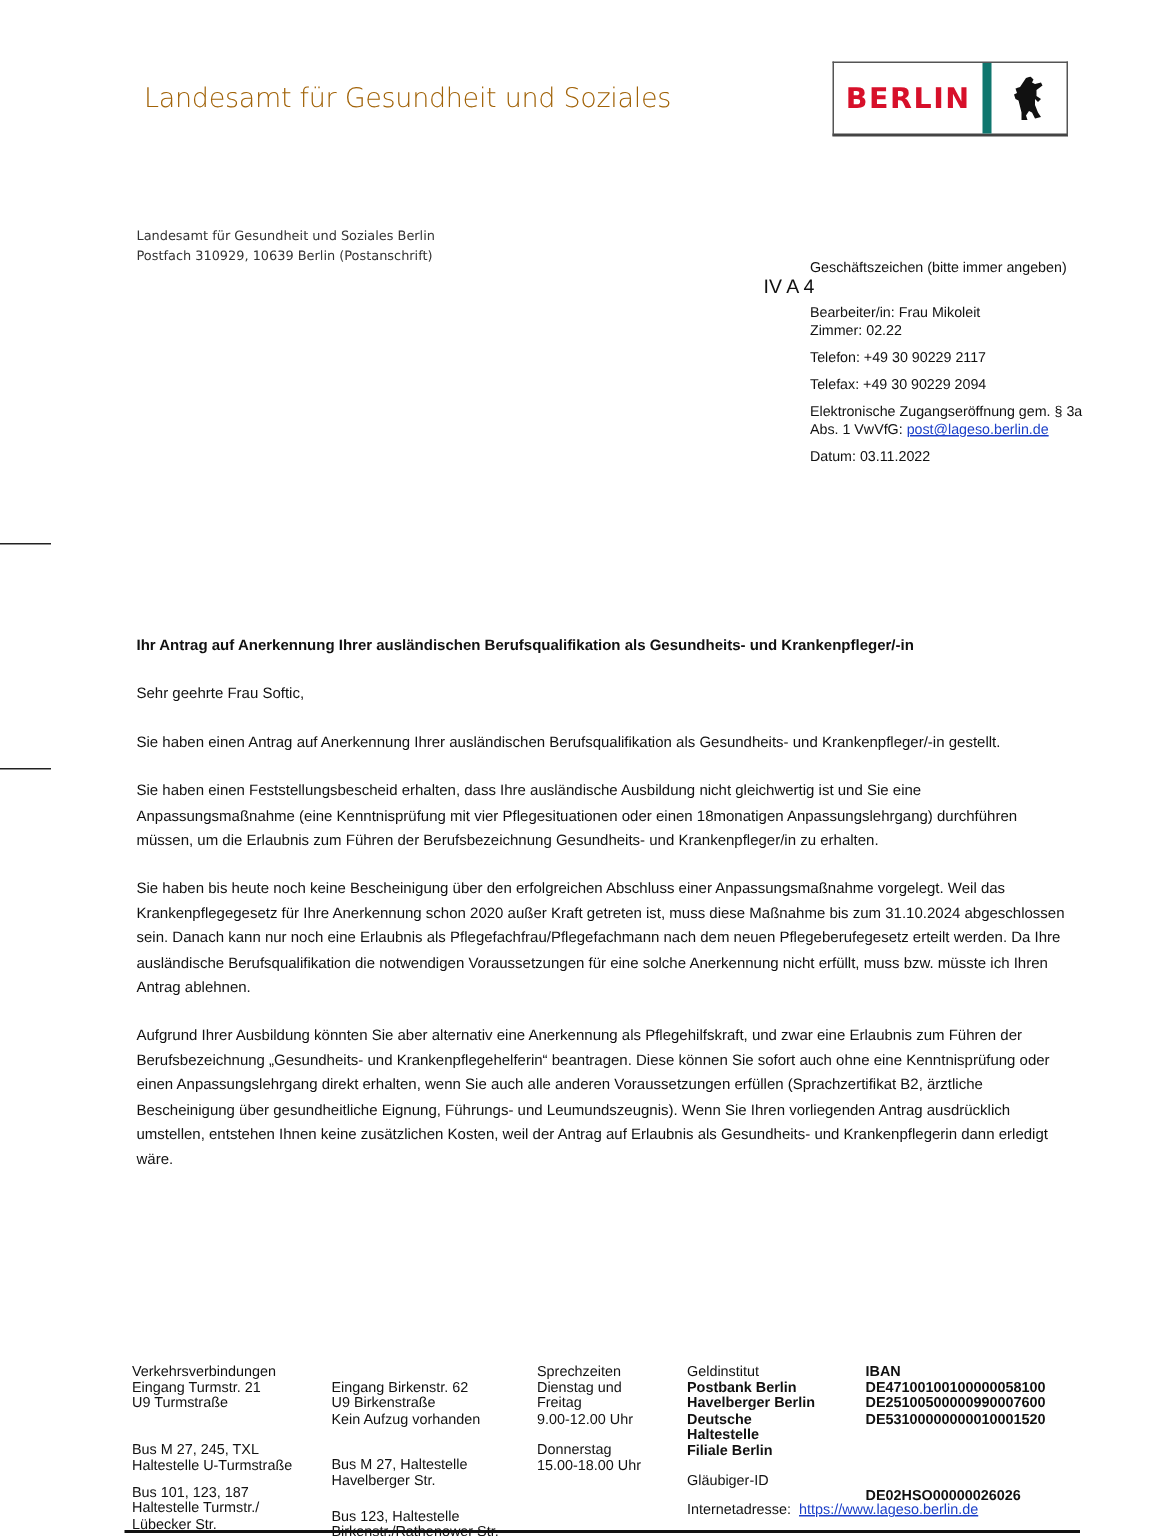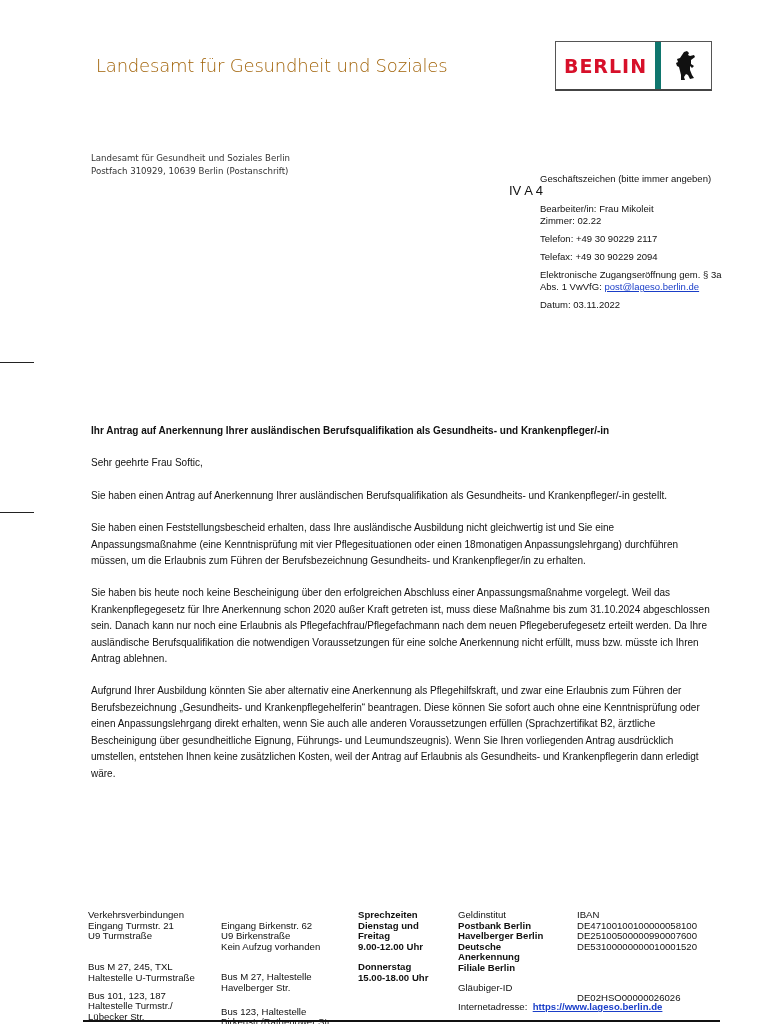"Sprechzeiten" div.fcol { font-weight: bold -> none }
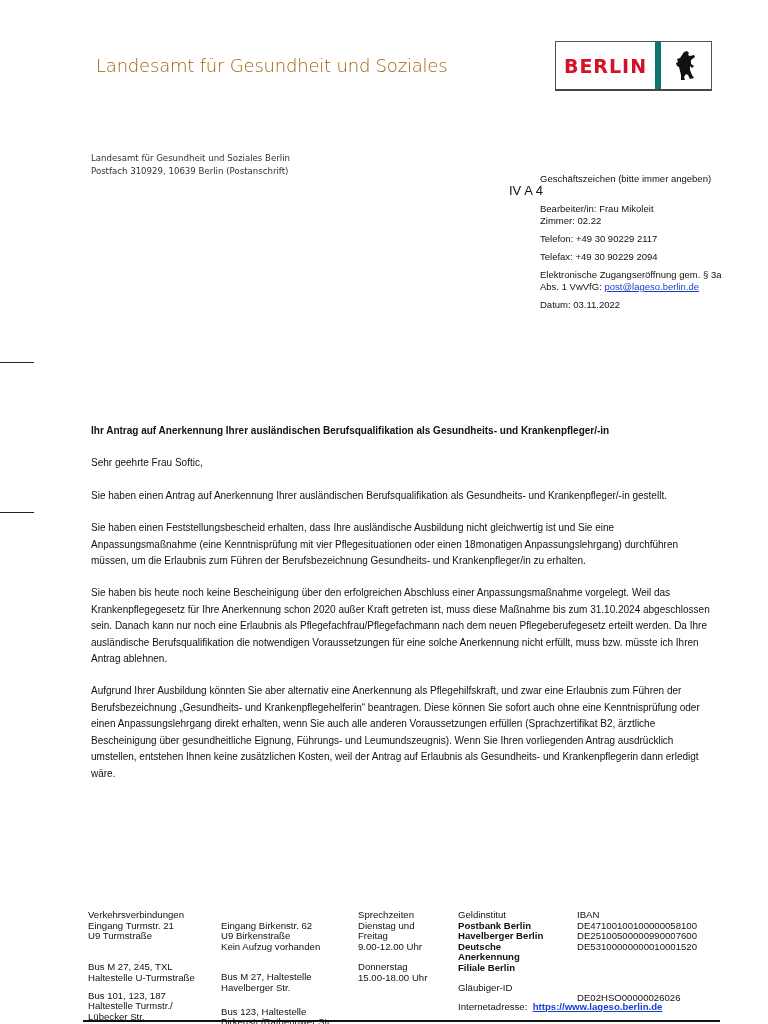"IBAN" div.fcol { font-weight: none -> bold }
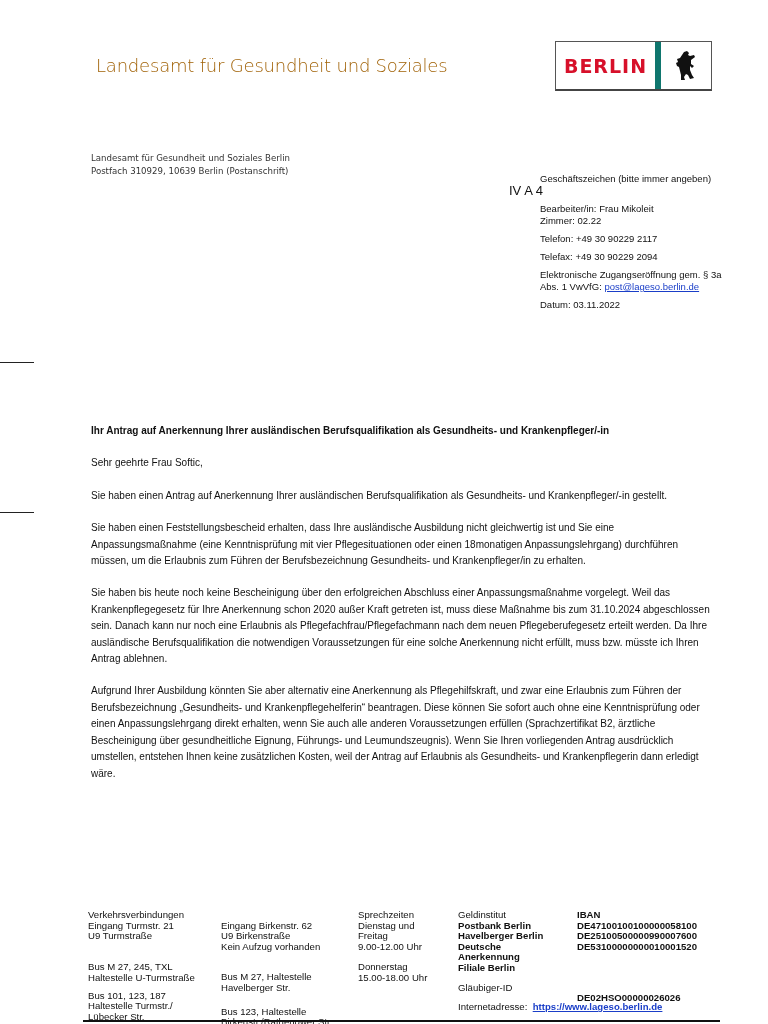"Anerkennung" b { text: Anerkennung -> Haltestelle }
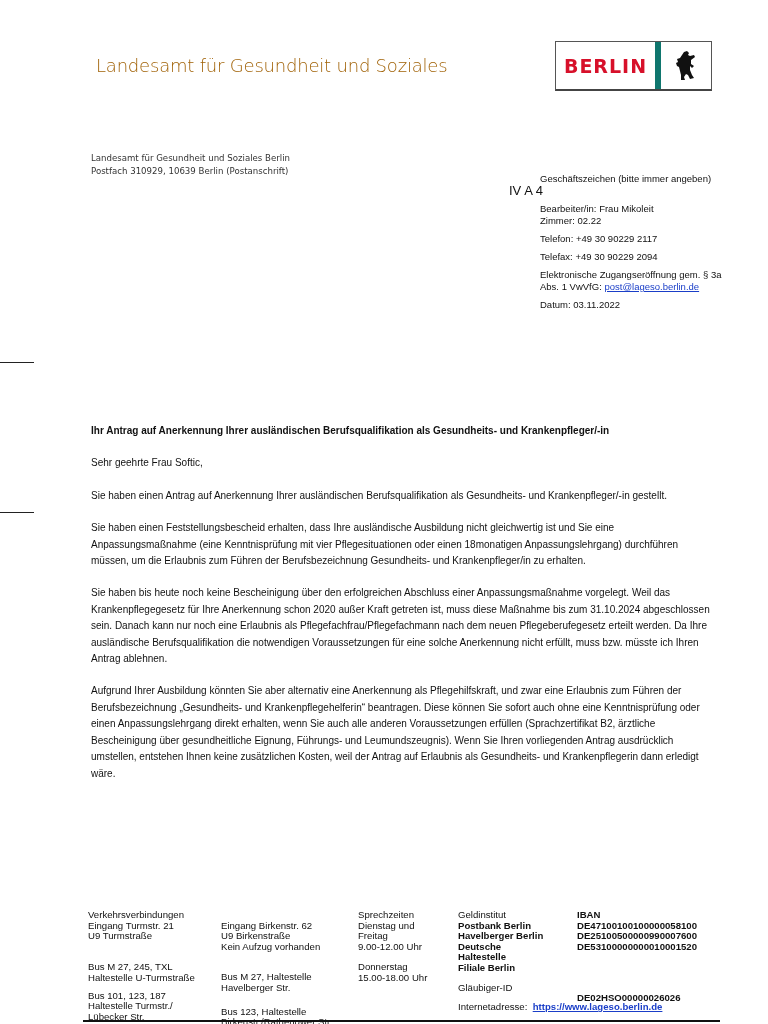"https://www.lageso.berlin.de" .footer a { font-weight: bold -> none }
